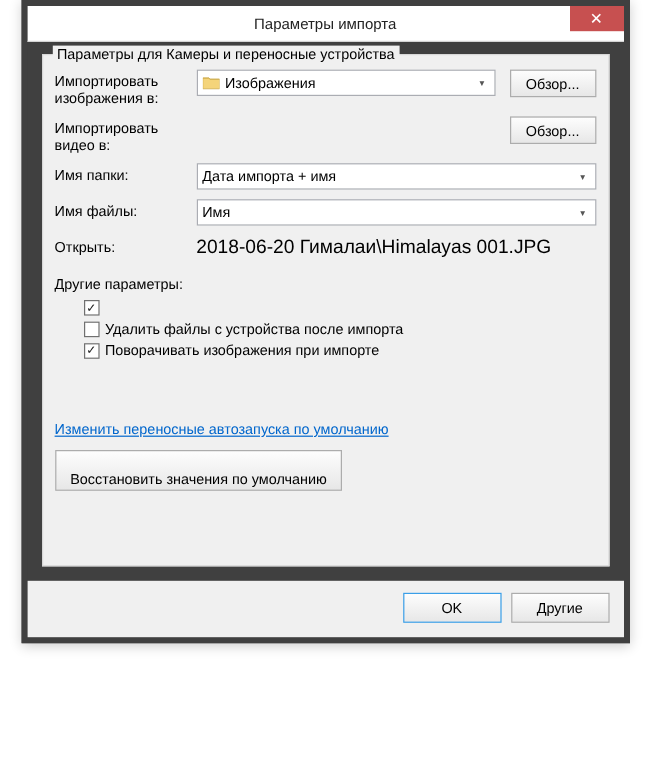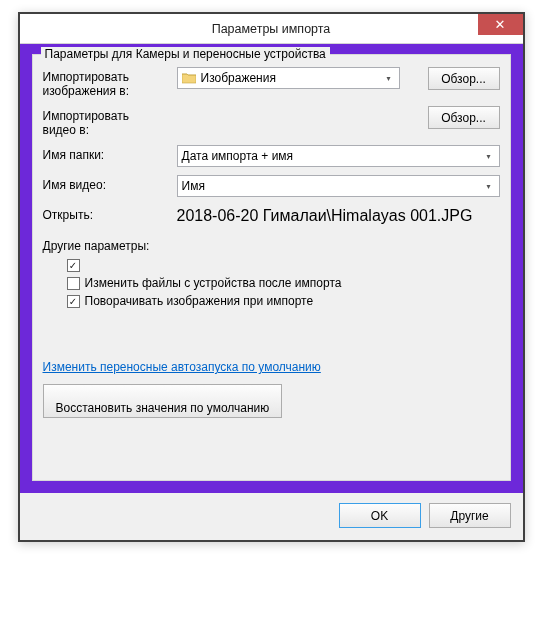"Параметры импорта" .window { background: #6d28d9 -> #404040; border: 2px solid #404040 -> 5px solid #404040; margin-top: 12px -> none }
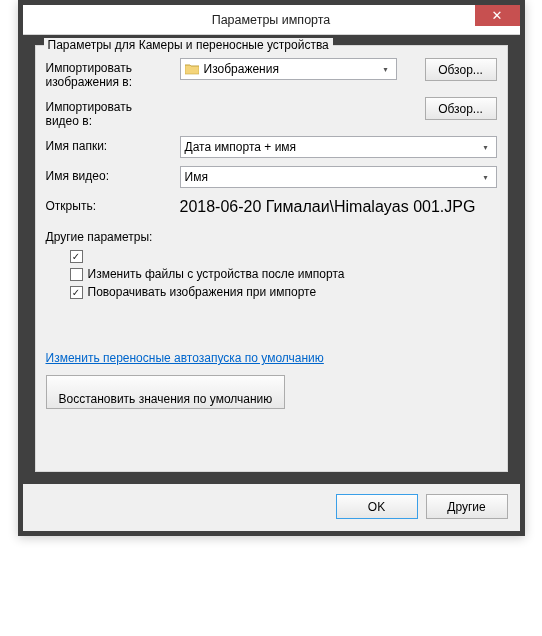"Импортировать изображения в:" .row { gap: 22px -> 6px }
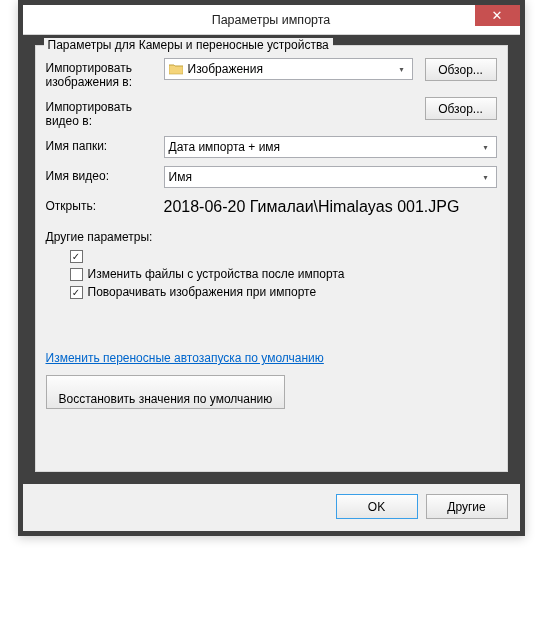"Имя видео:" div.row-label { text: видео -> файлы }
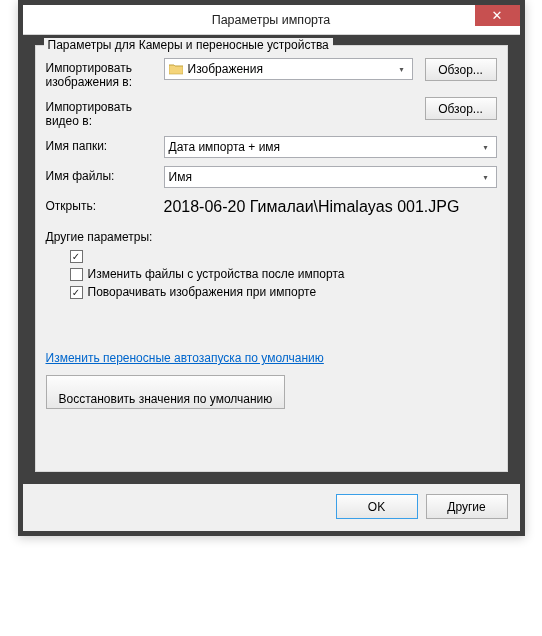"Изменить файлы с устройства после" span { text: Изменить -> Удалить }
